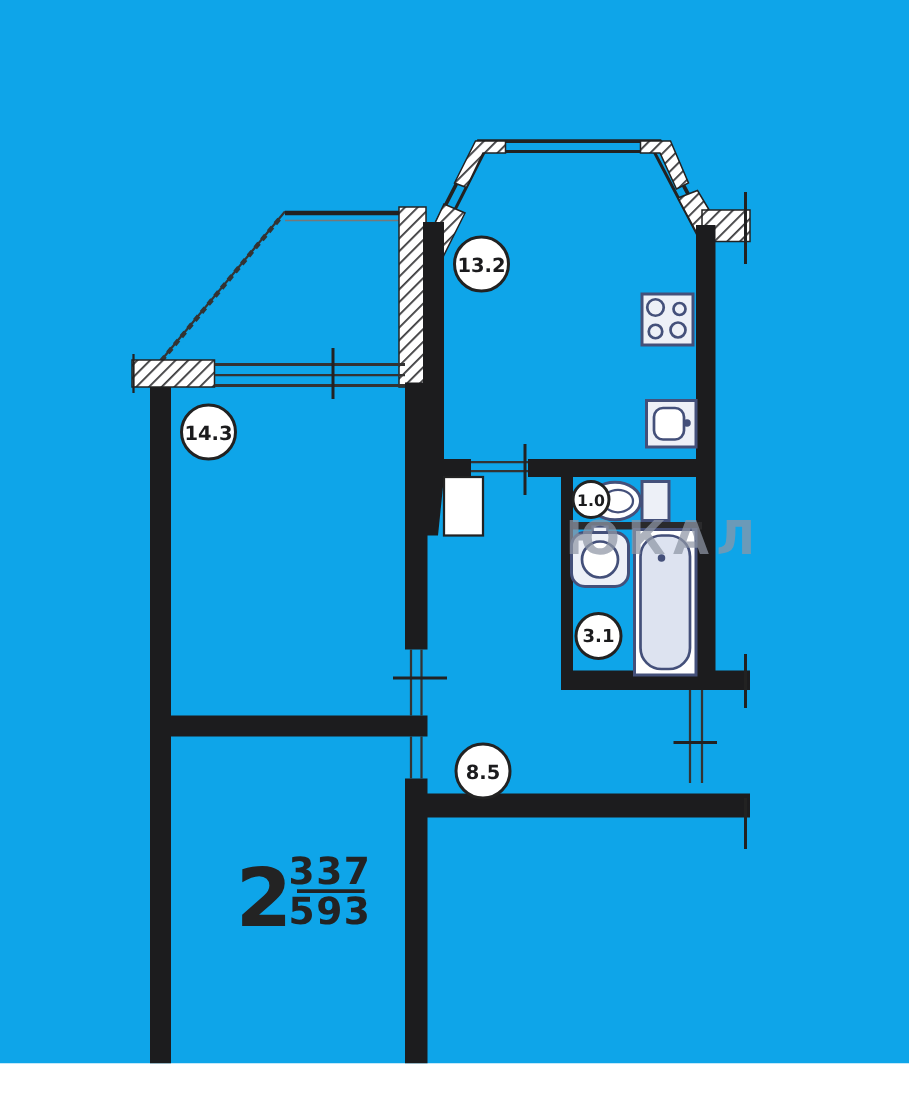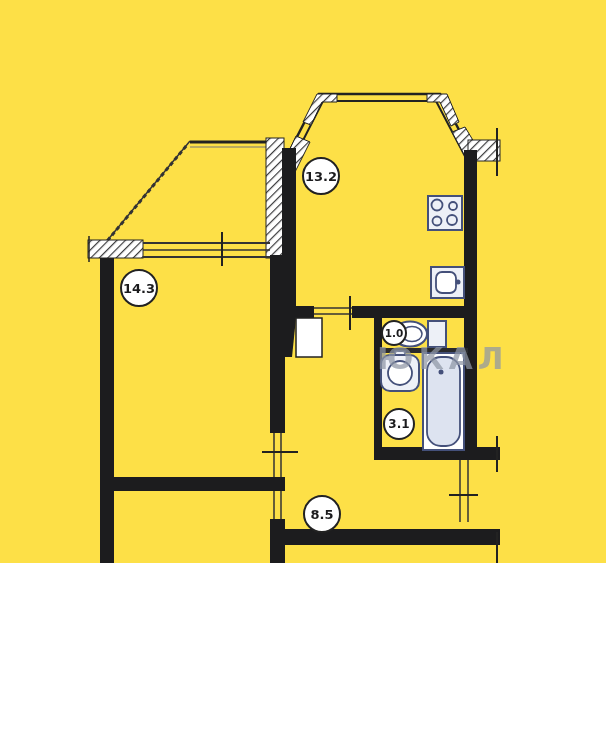"13.2" .stage { background: #fde047 -> #0ea5e9; height: 563px -> 709px }
